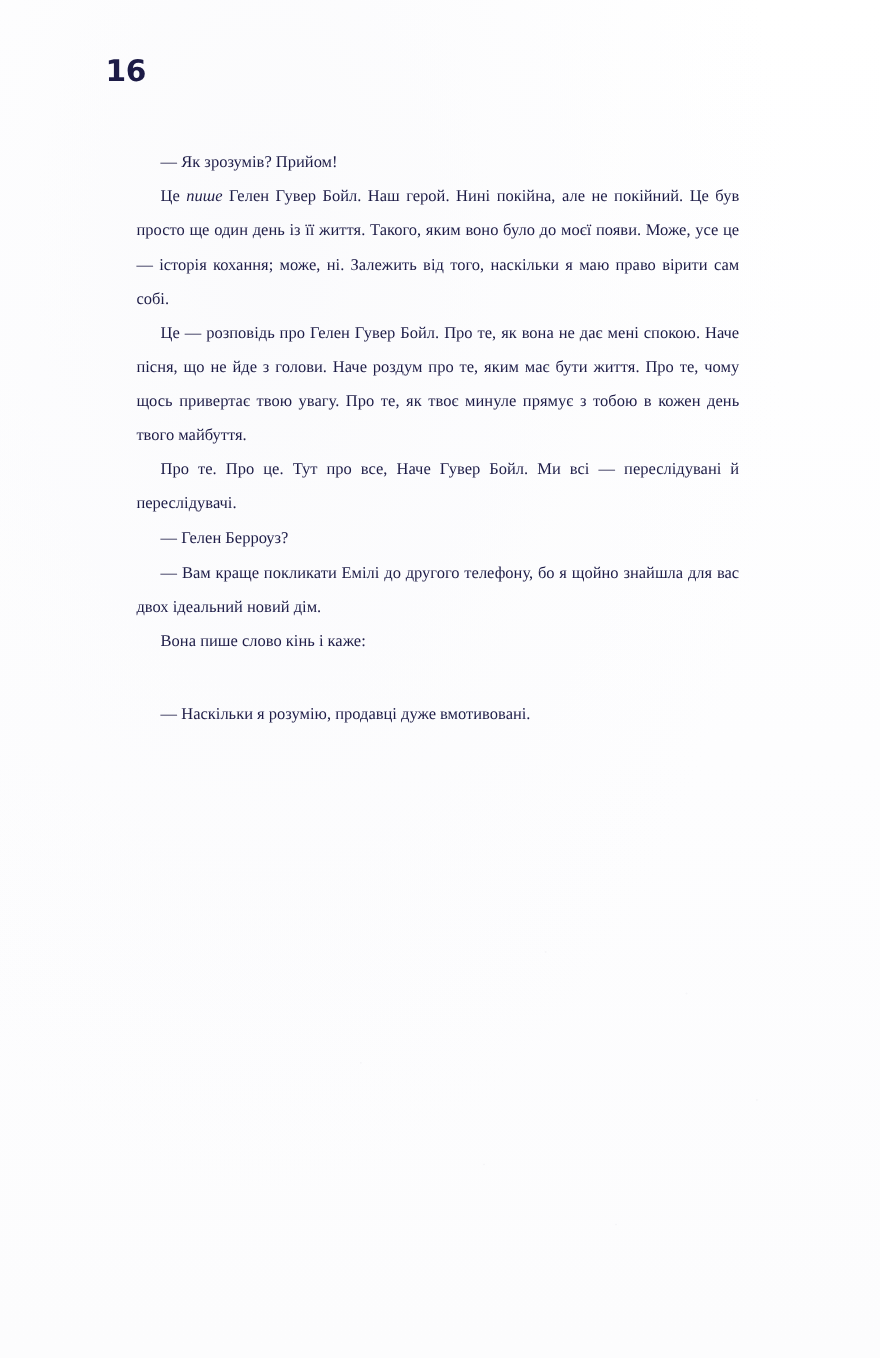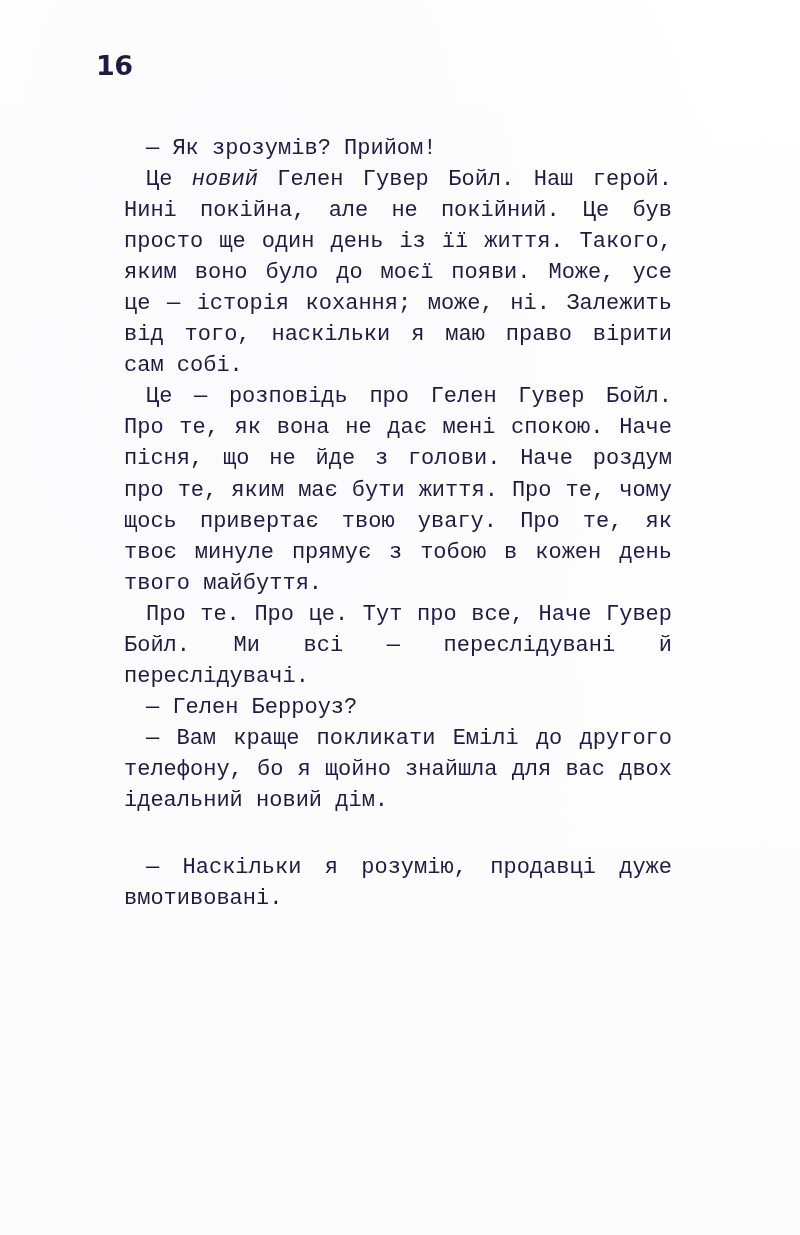"— Як зрозумів? Прийом!" .textblock { font-family: Liberation Mono, monospace -> none; font-size: 22px -> 15px }
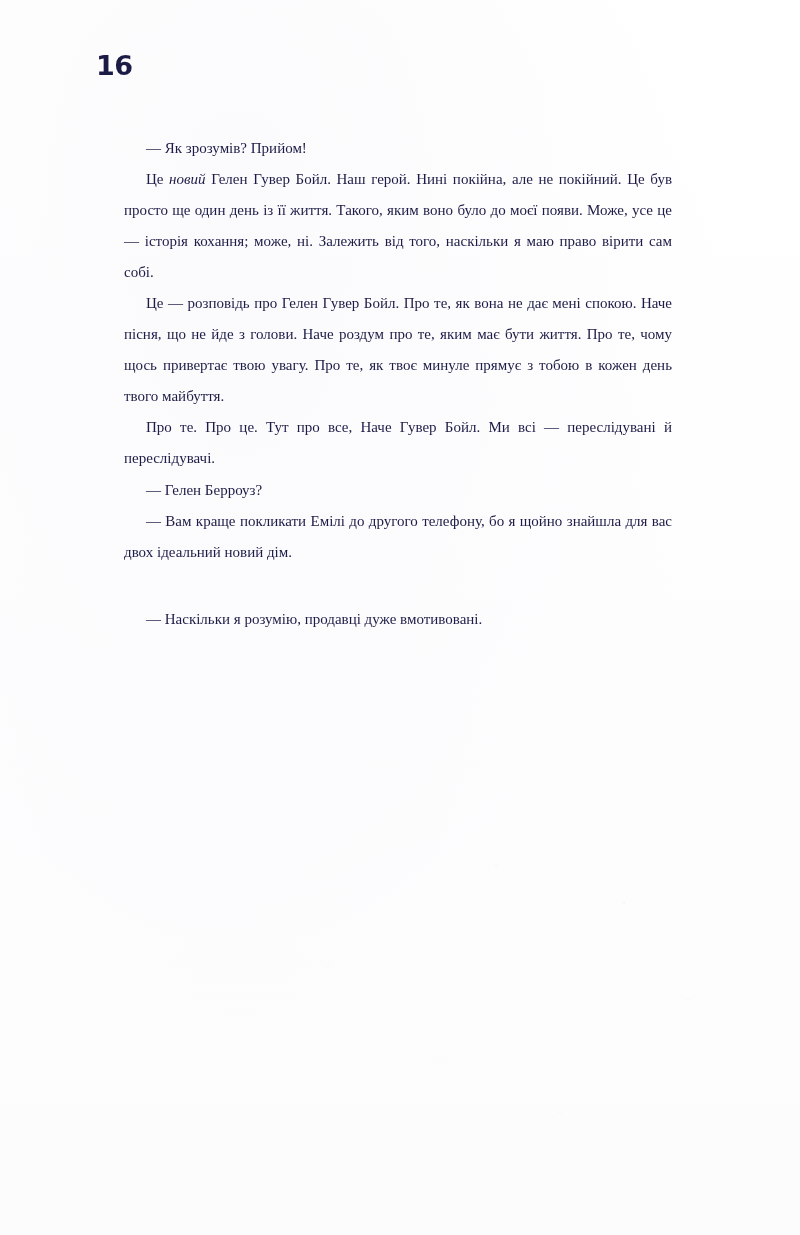"новий" span.it { text: новий -> пише }
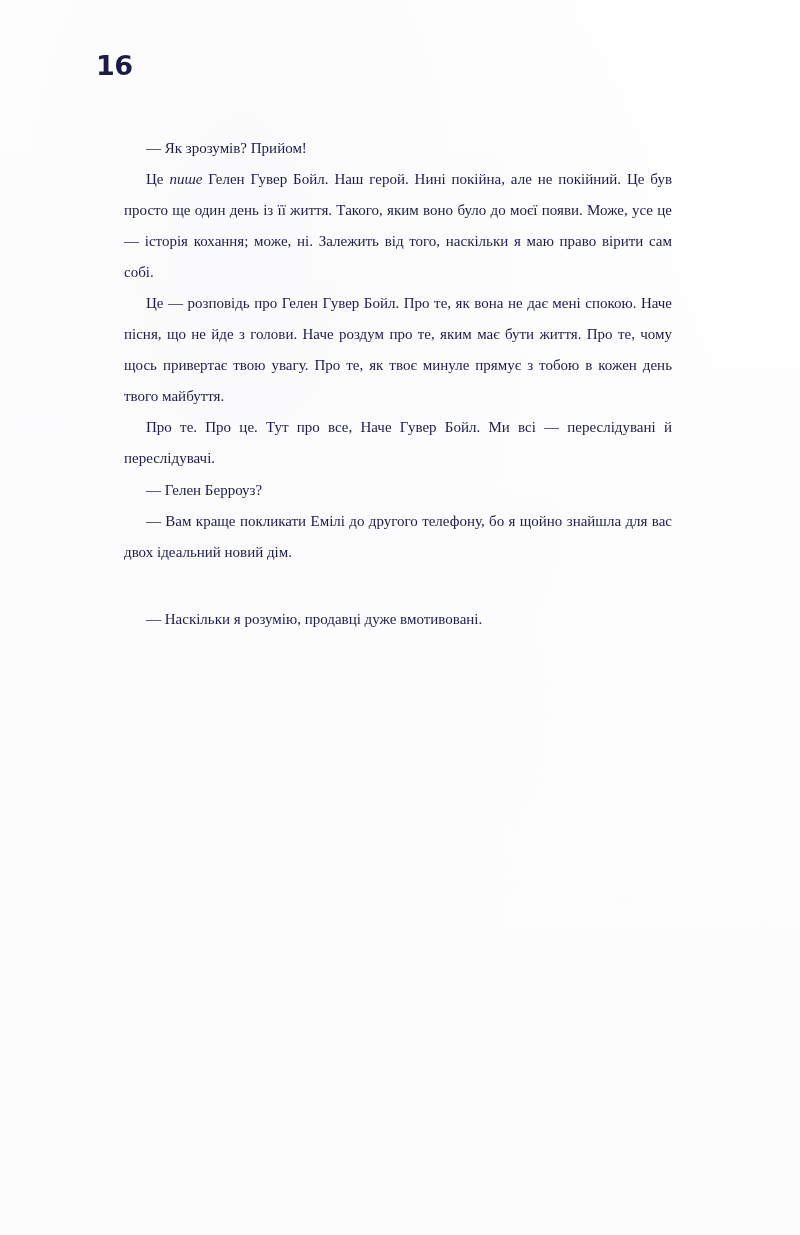"Вона пише слово кінь і" p { html: none -> <p>Вона пише слово кінь і каже:</p> }
